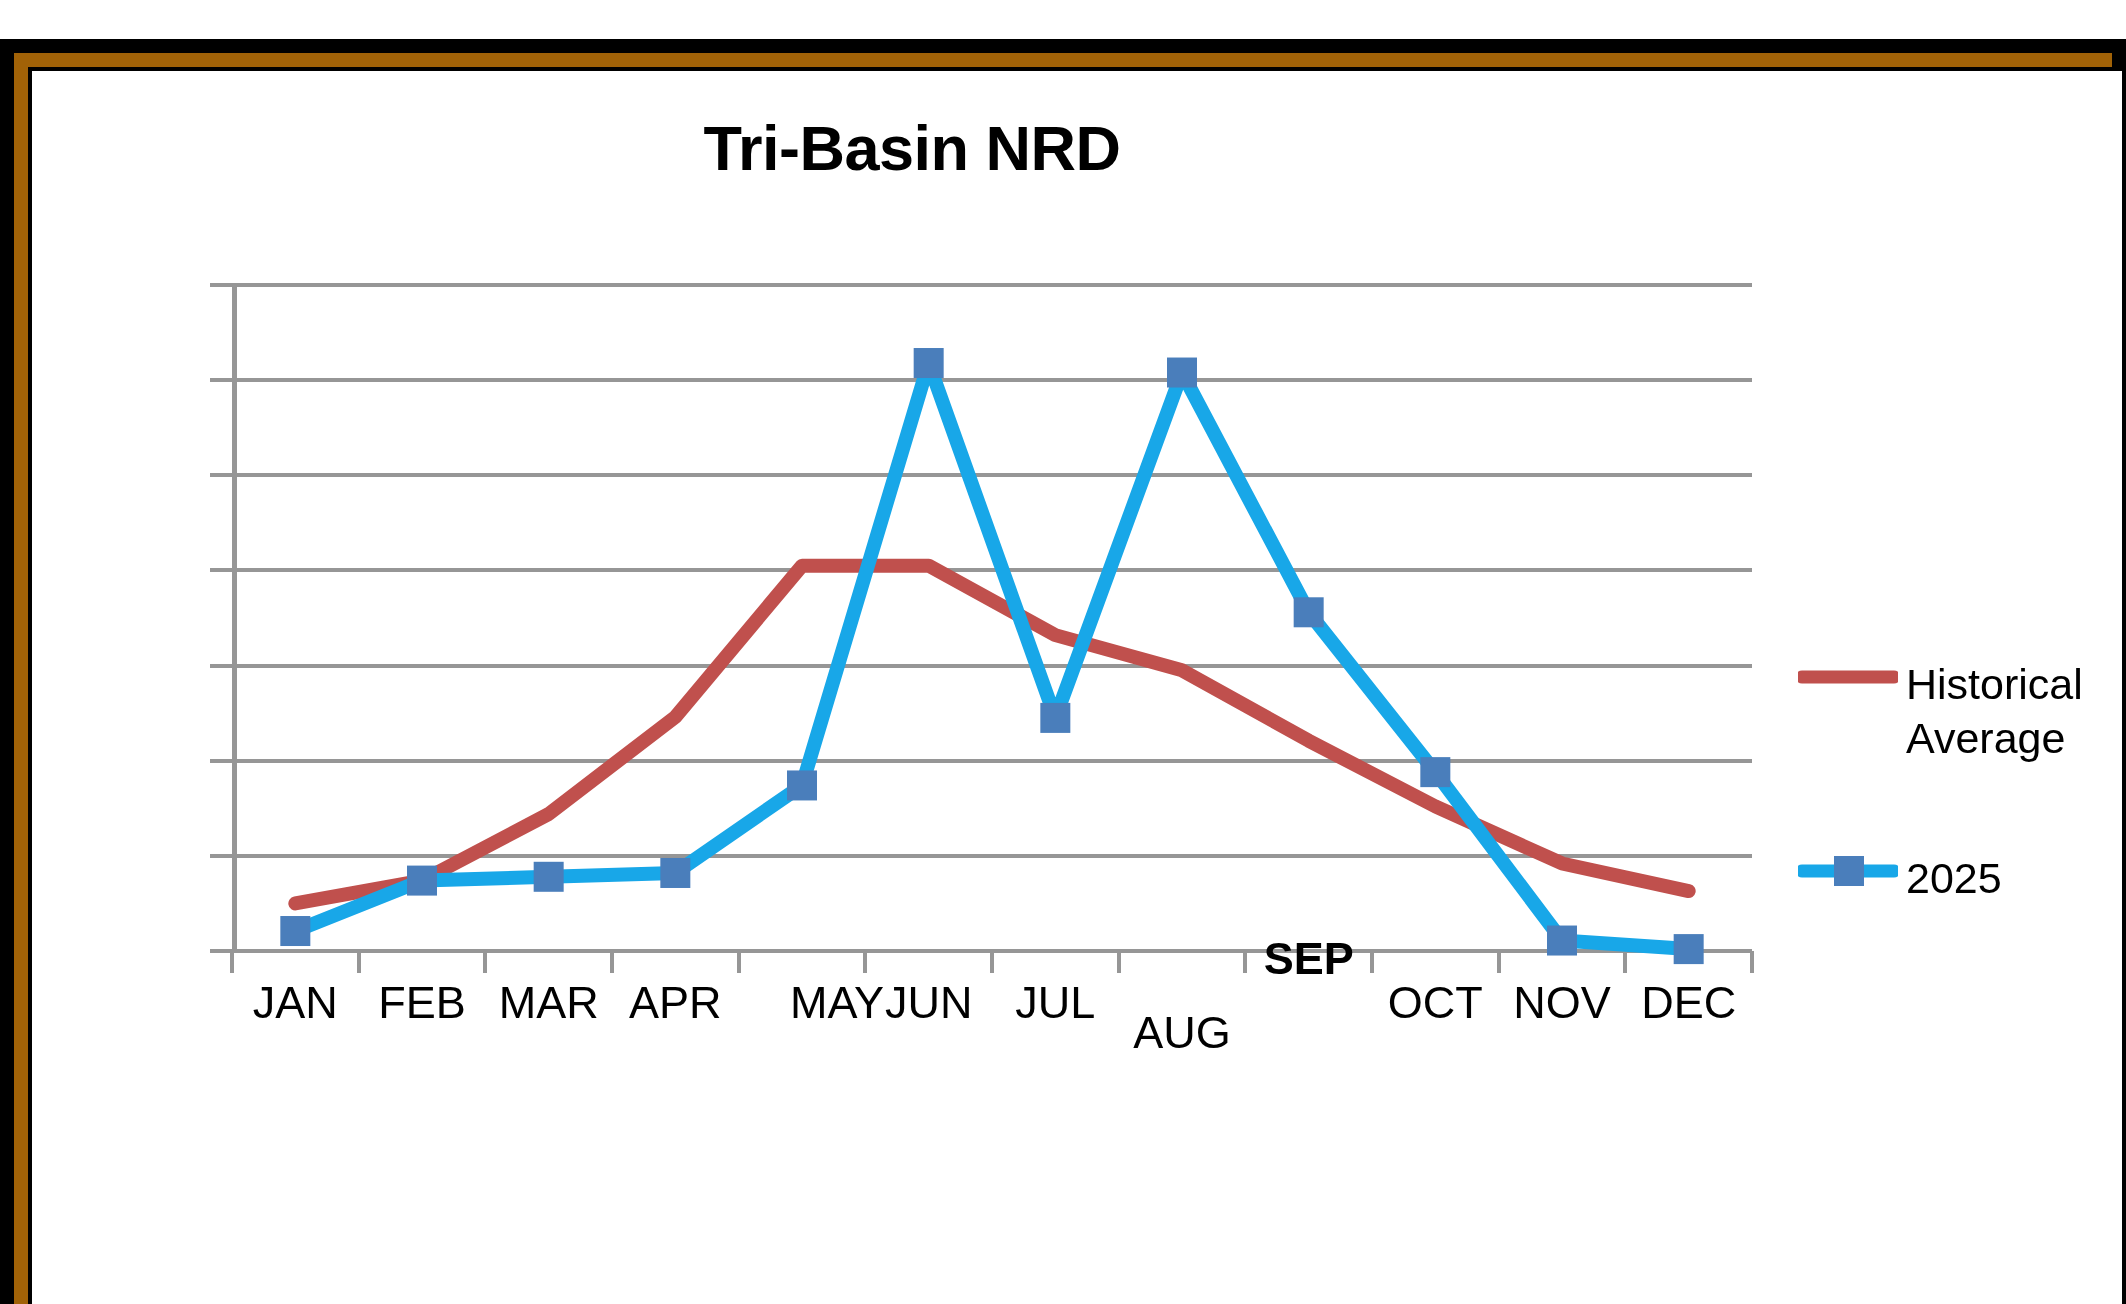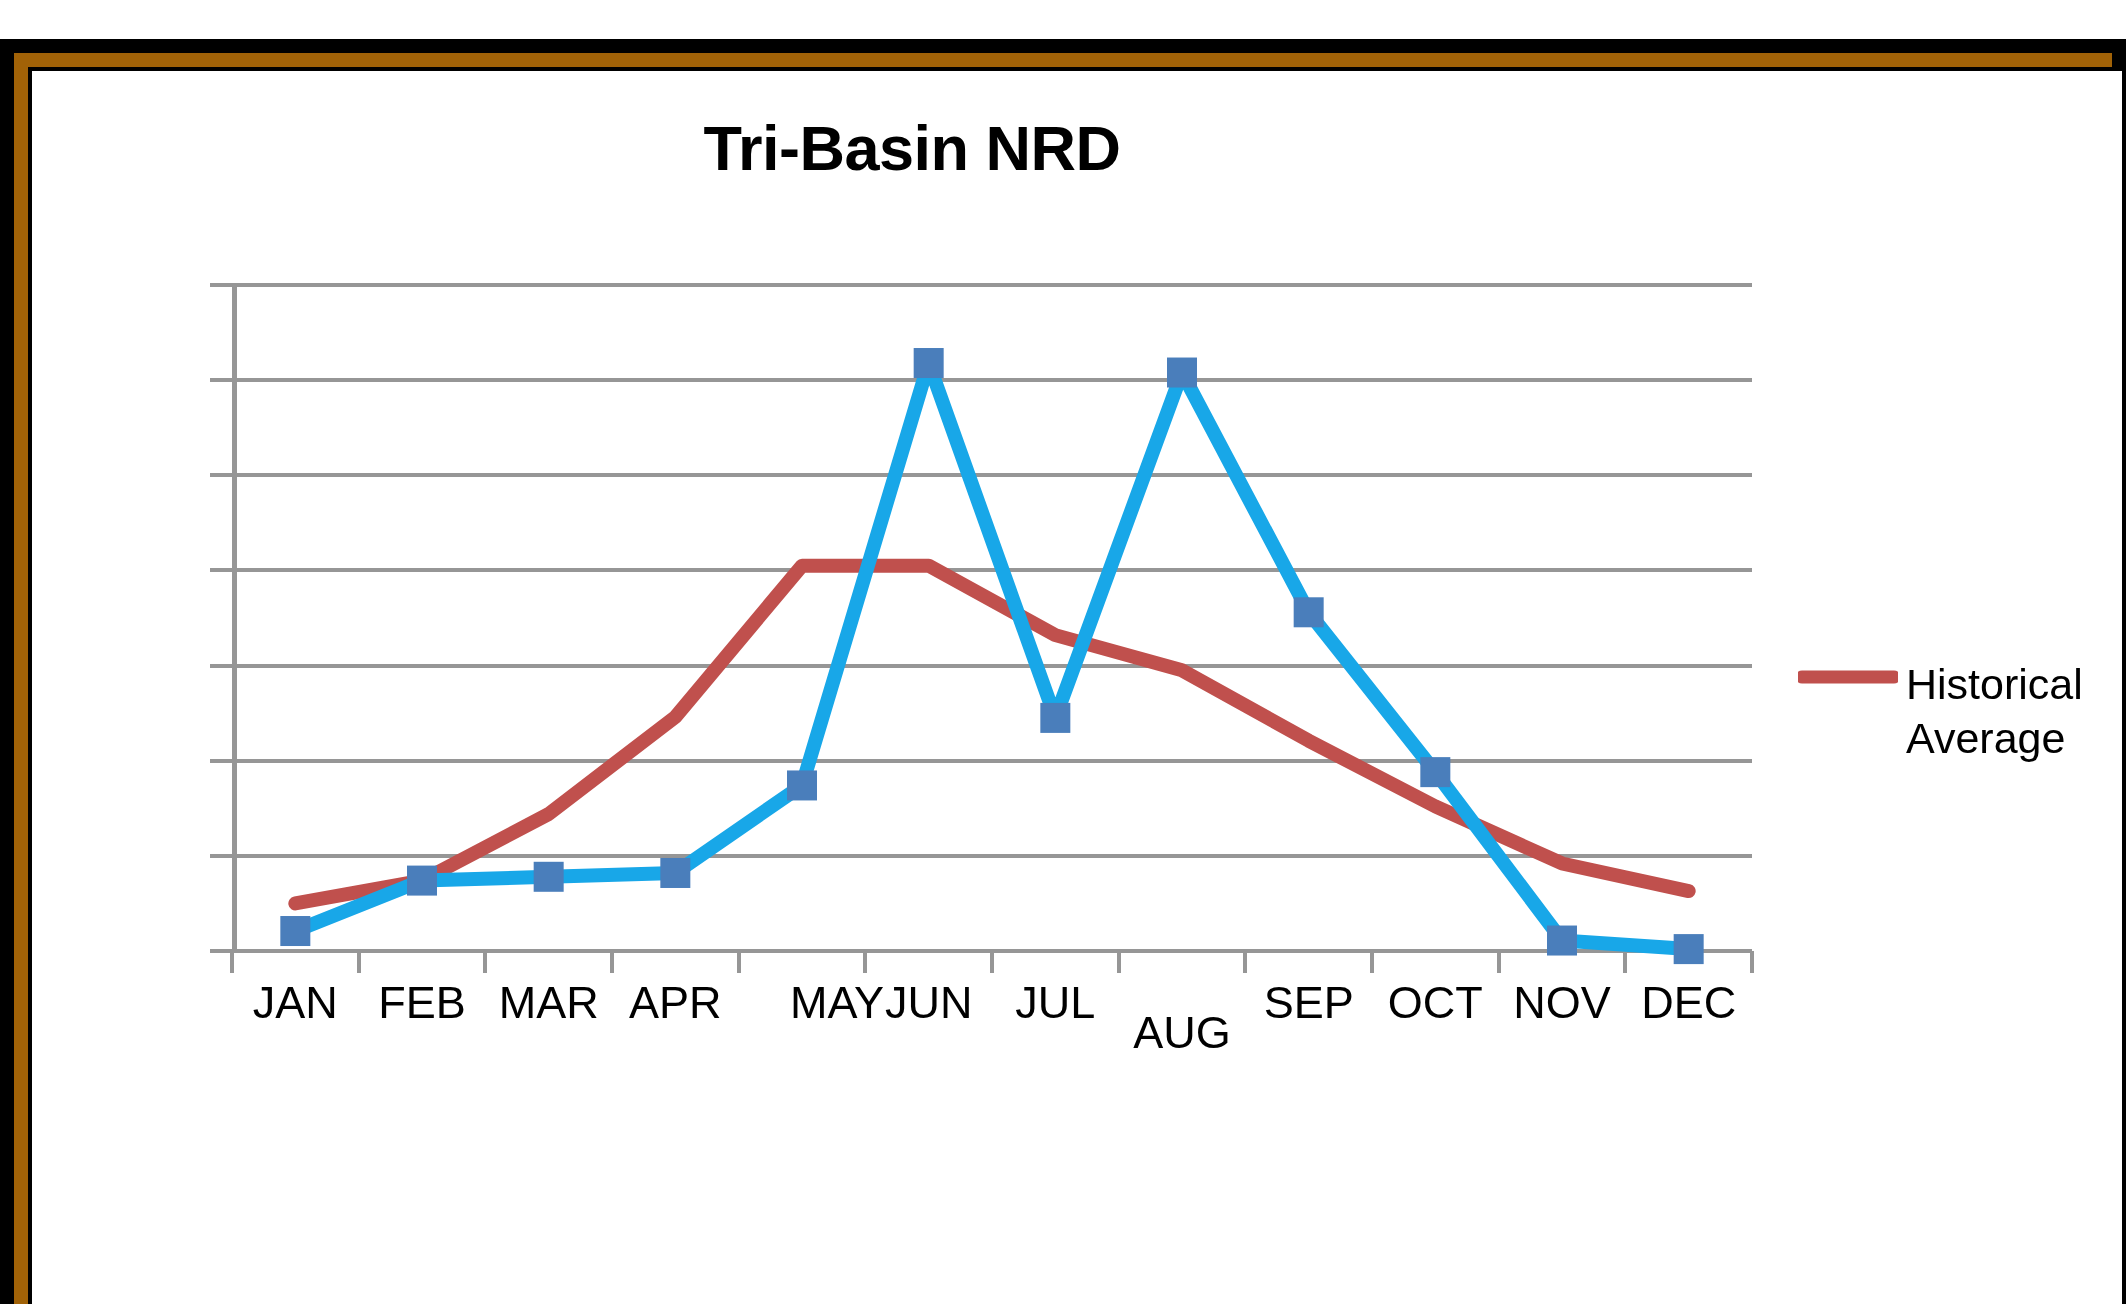"2025" div.legend-row { html: none -> <div> <svg> <line></line> <rect></rect> </svg> <span>2025</span> </div> }
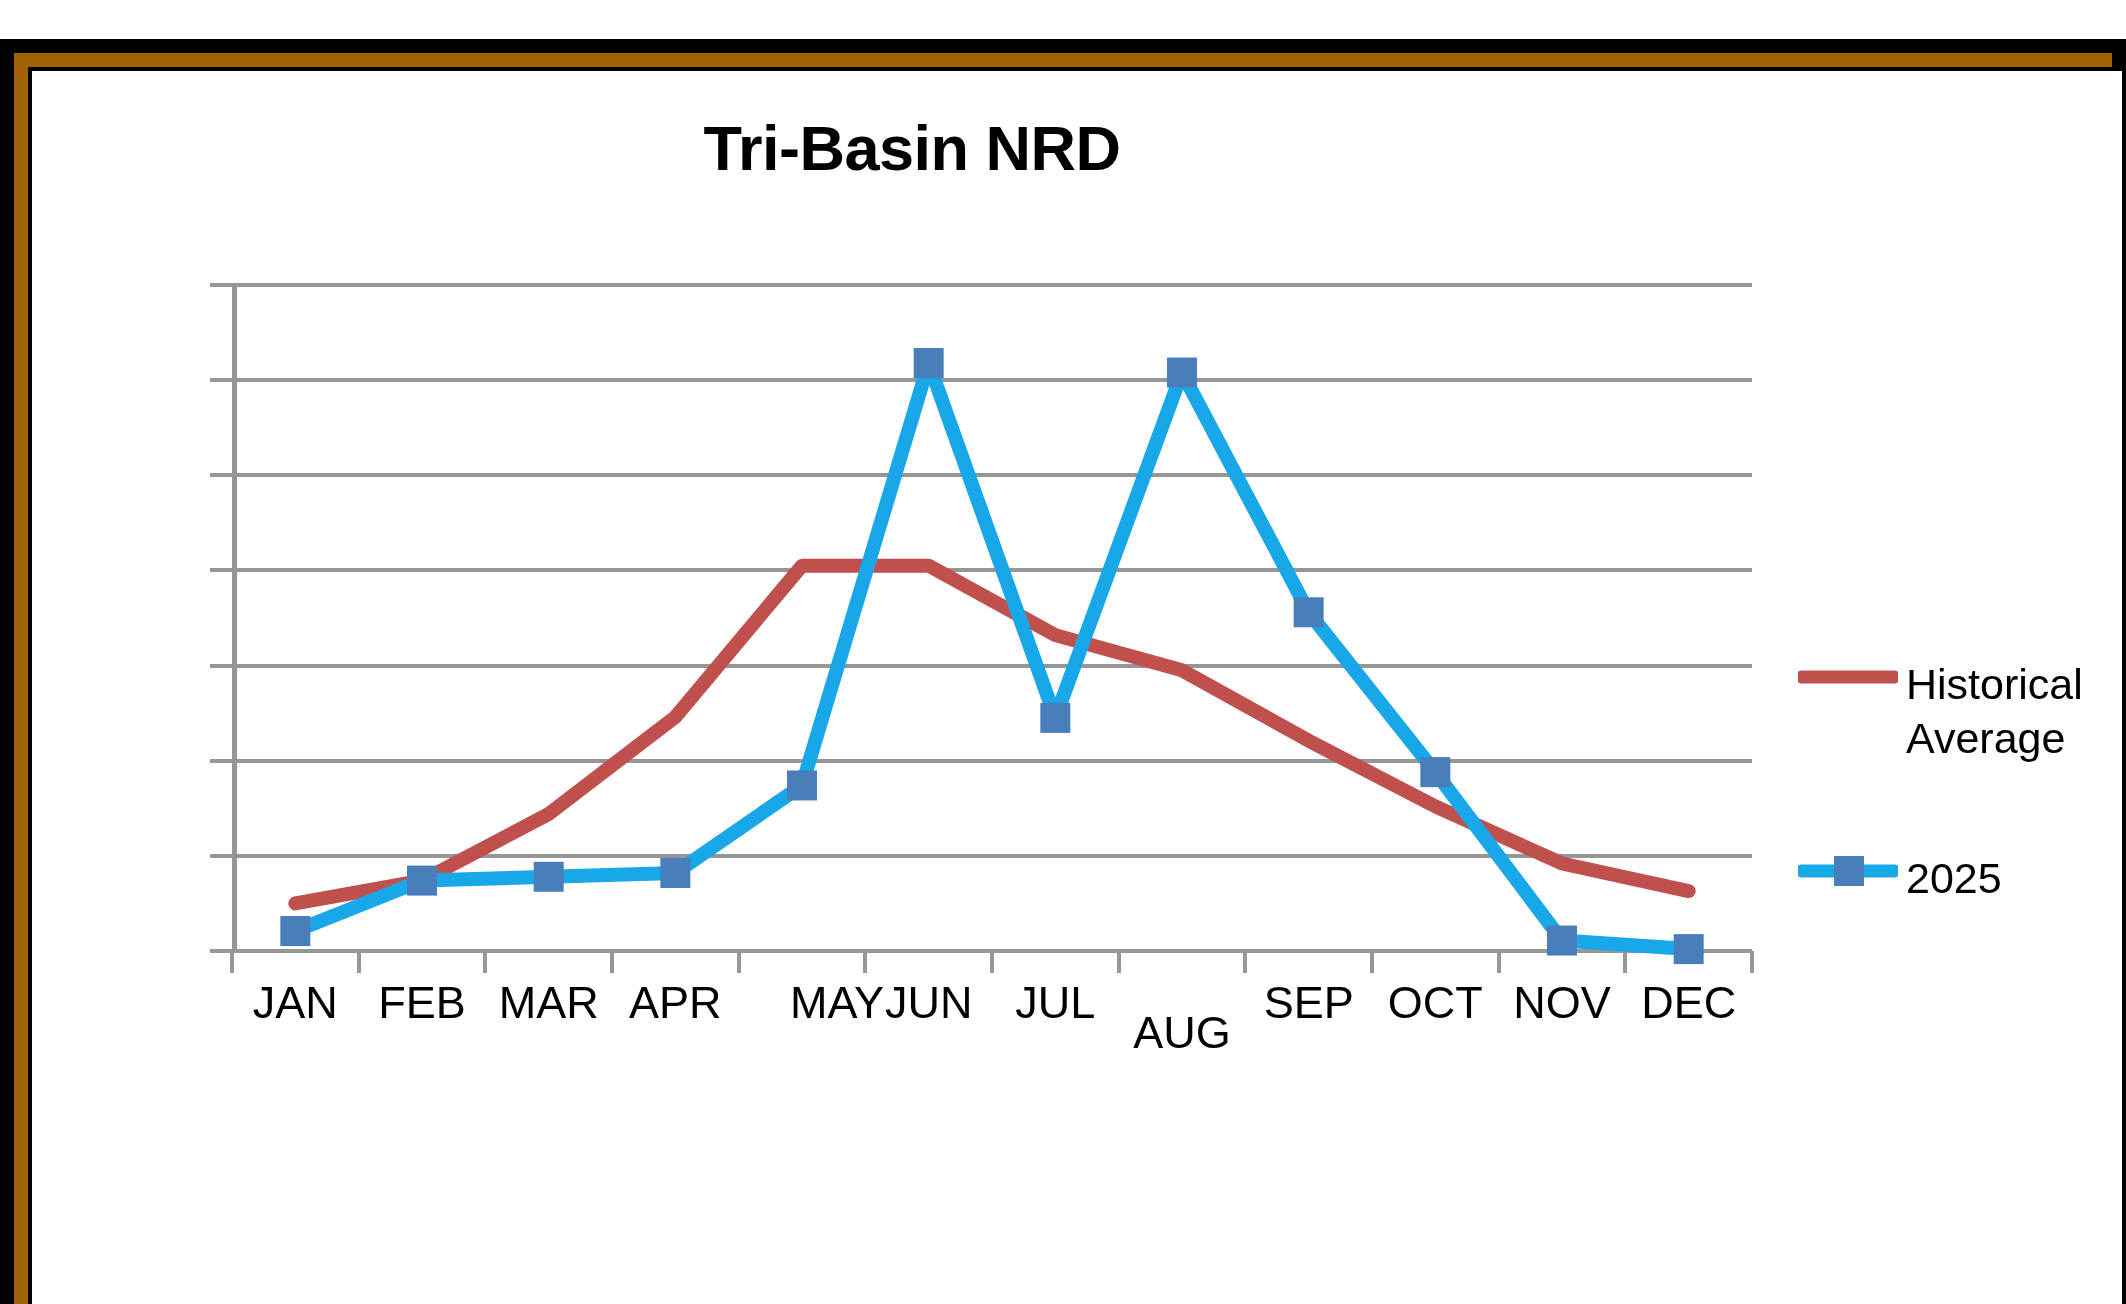"SEP" div.xlabel { font-weight: none -> bold; top: 906px -> 862px }
